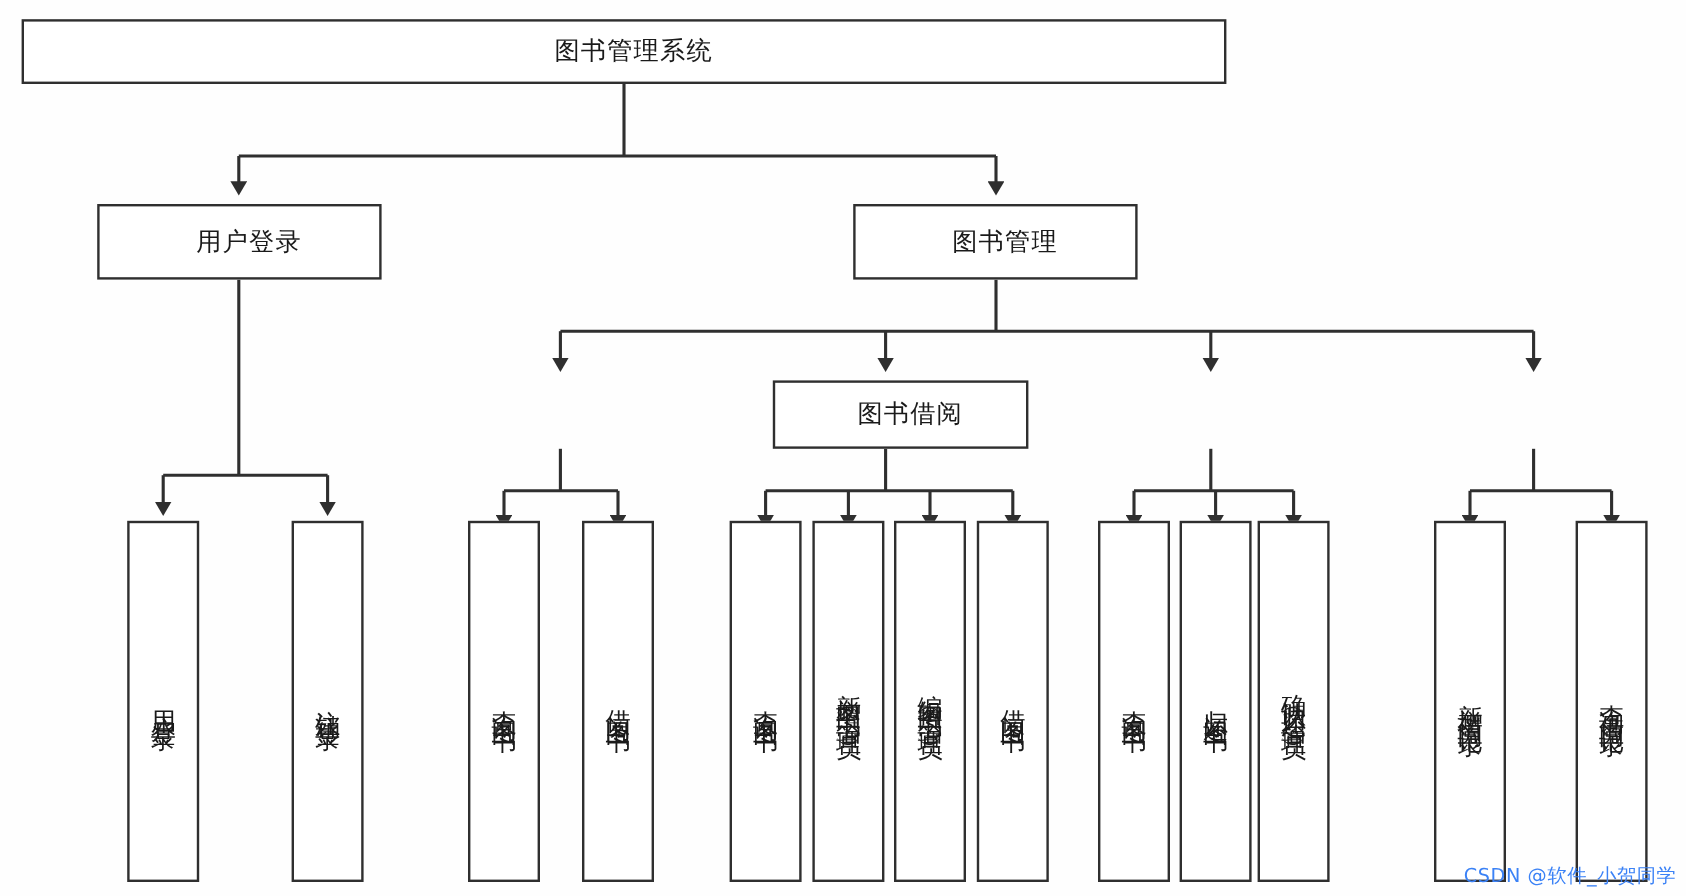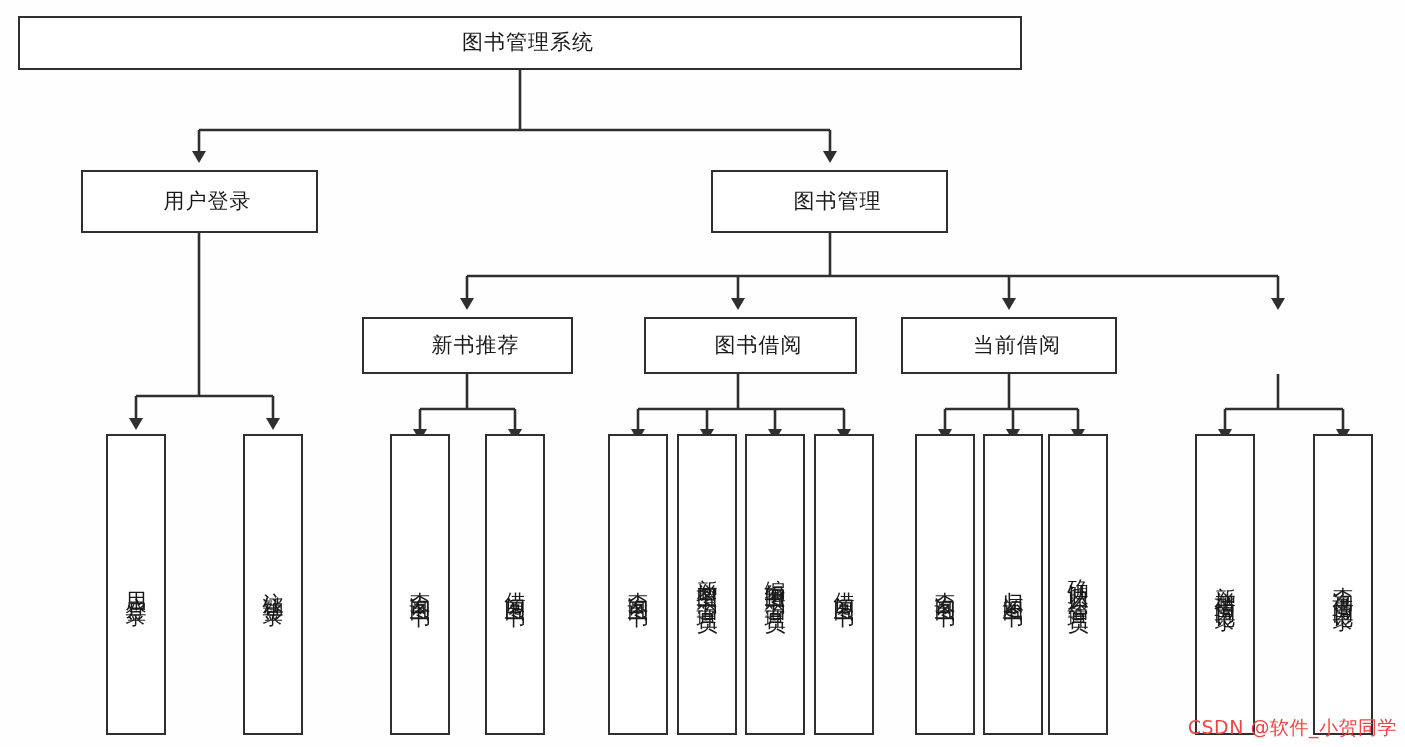"新书推荐" div.node { html: <div> <span>新书推荐</span> </div> -> none }
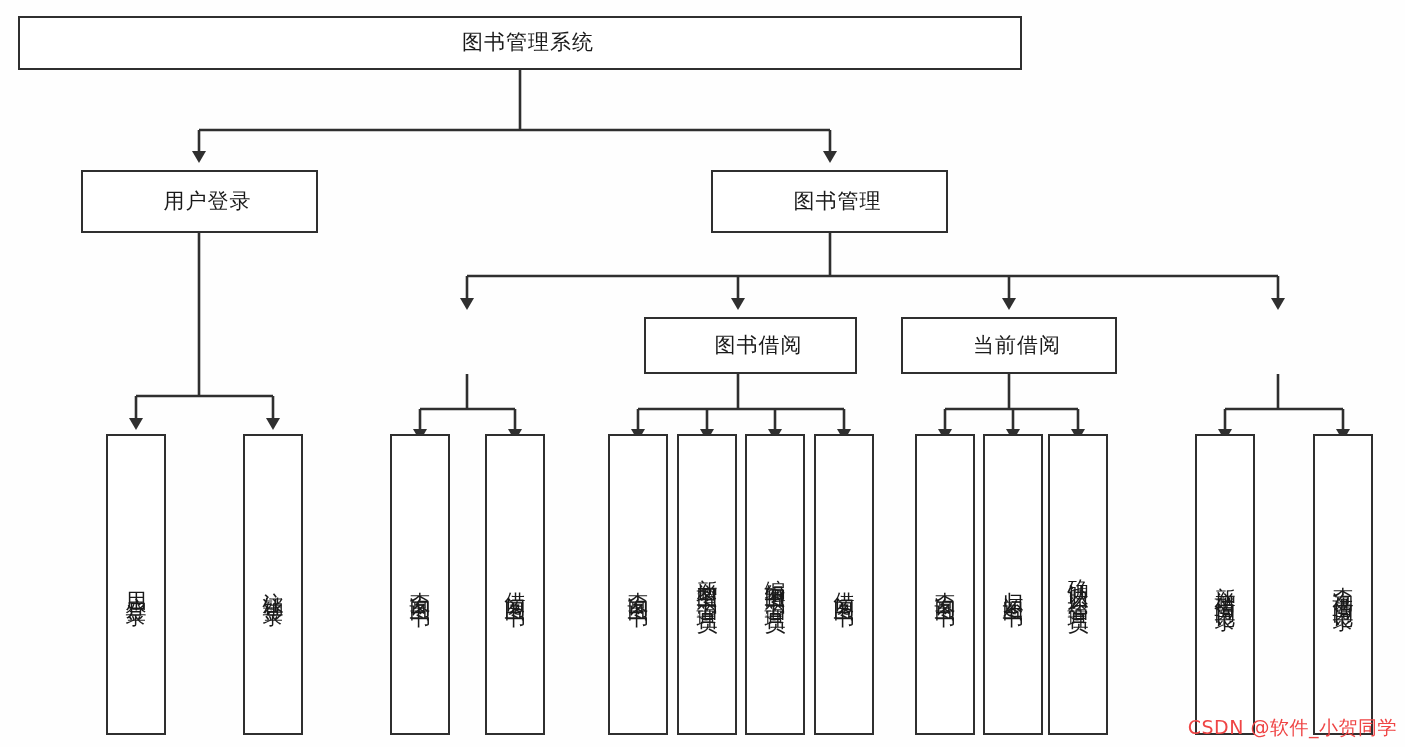"当前借阅" div.node { html: <div> <span>当前借阅</span> </div> -> none }
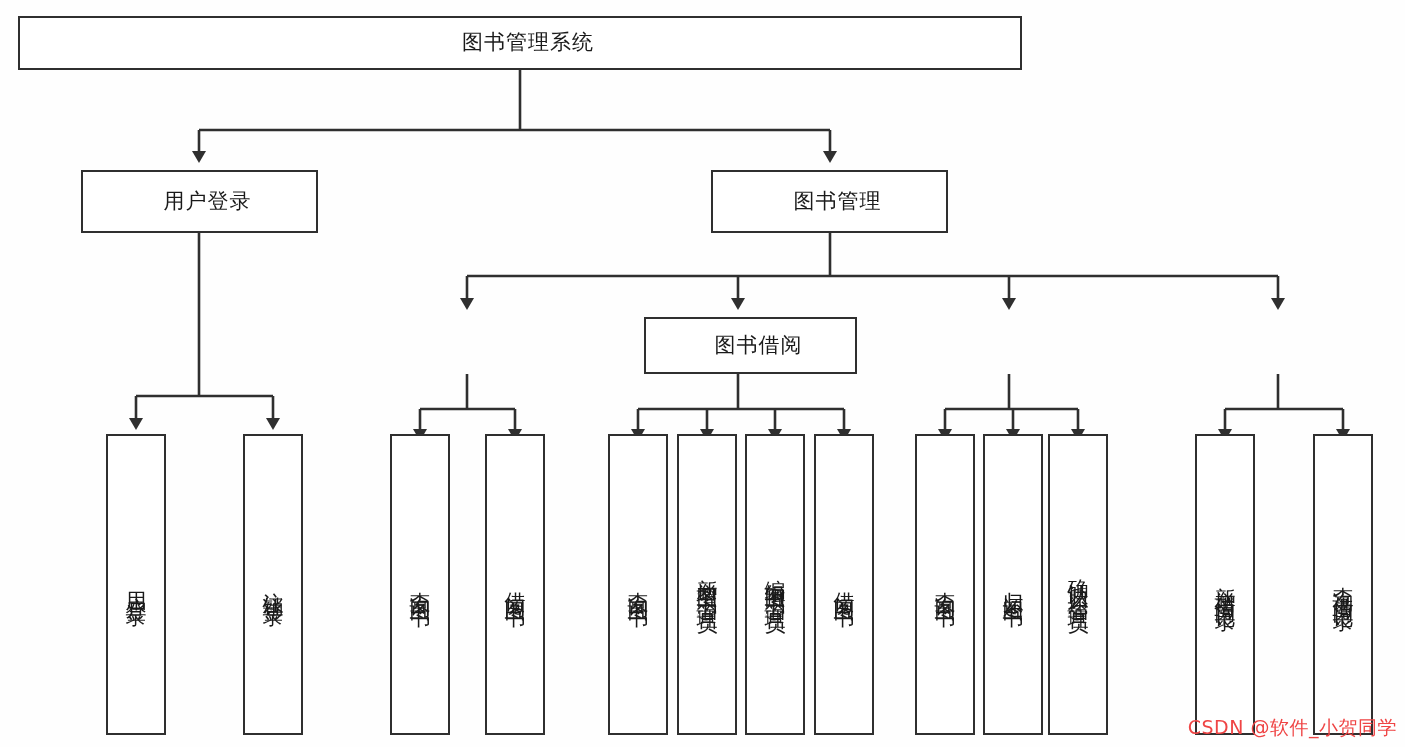"CSDN @软件_小贺同学" .watermark { color: #ef4444 -> #3b82f6; font-size: 19px -> 16px }
